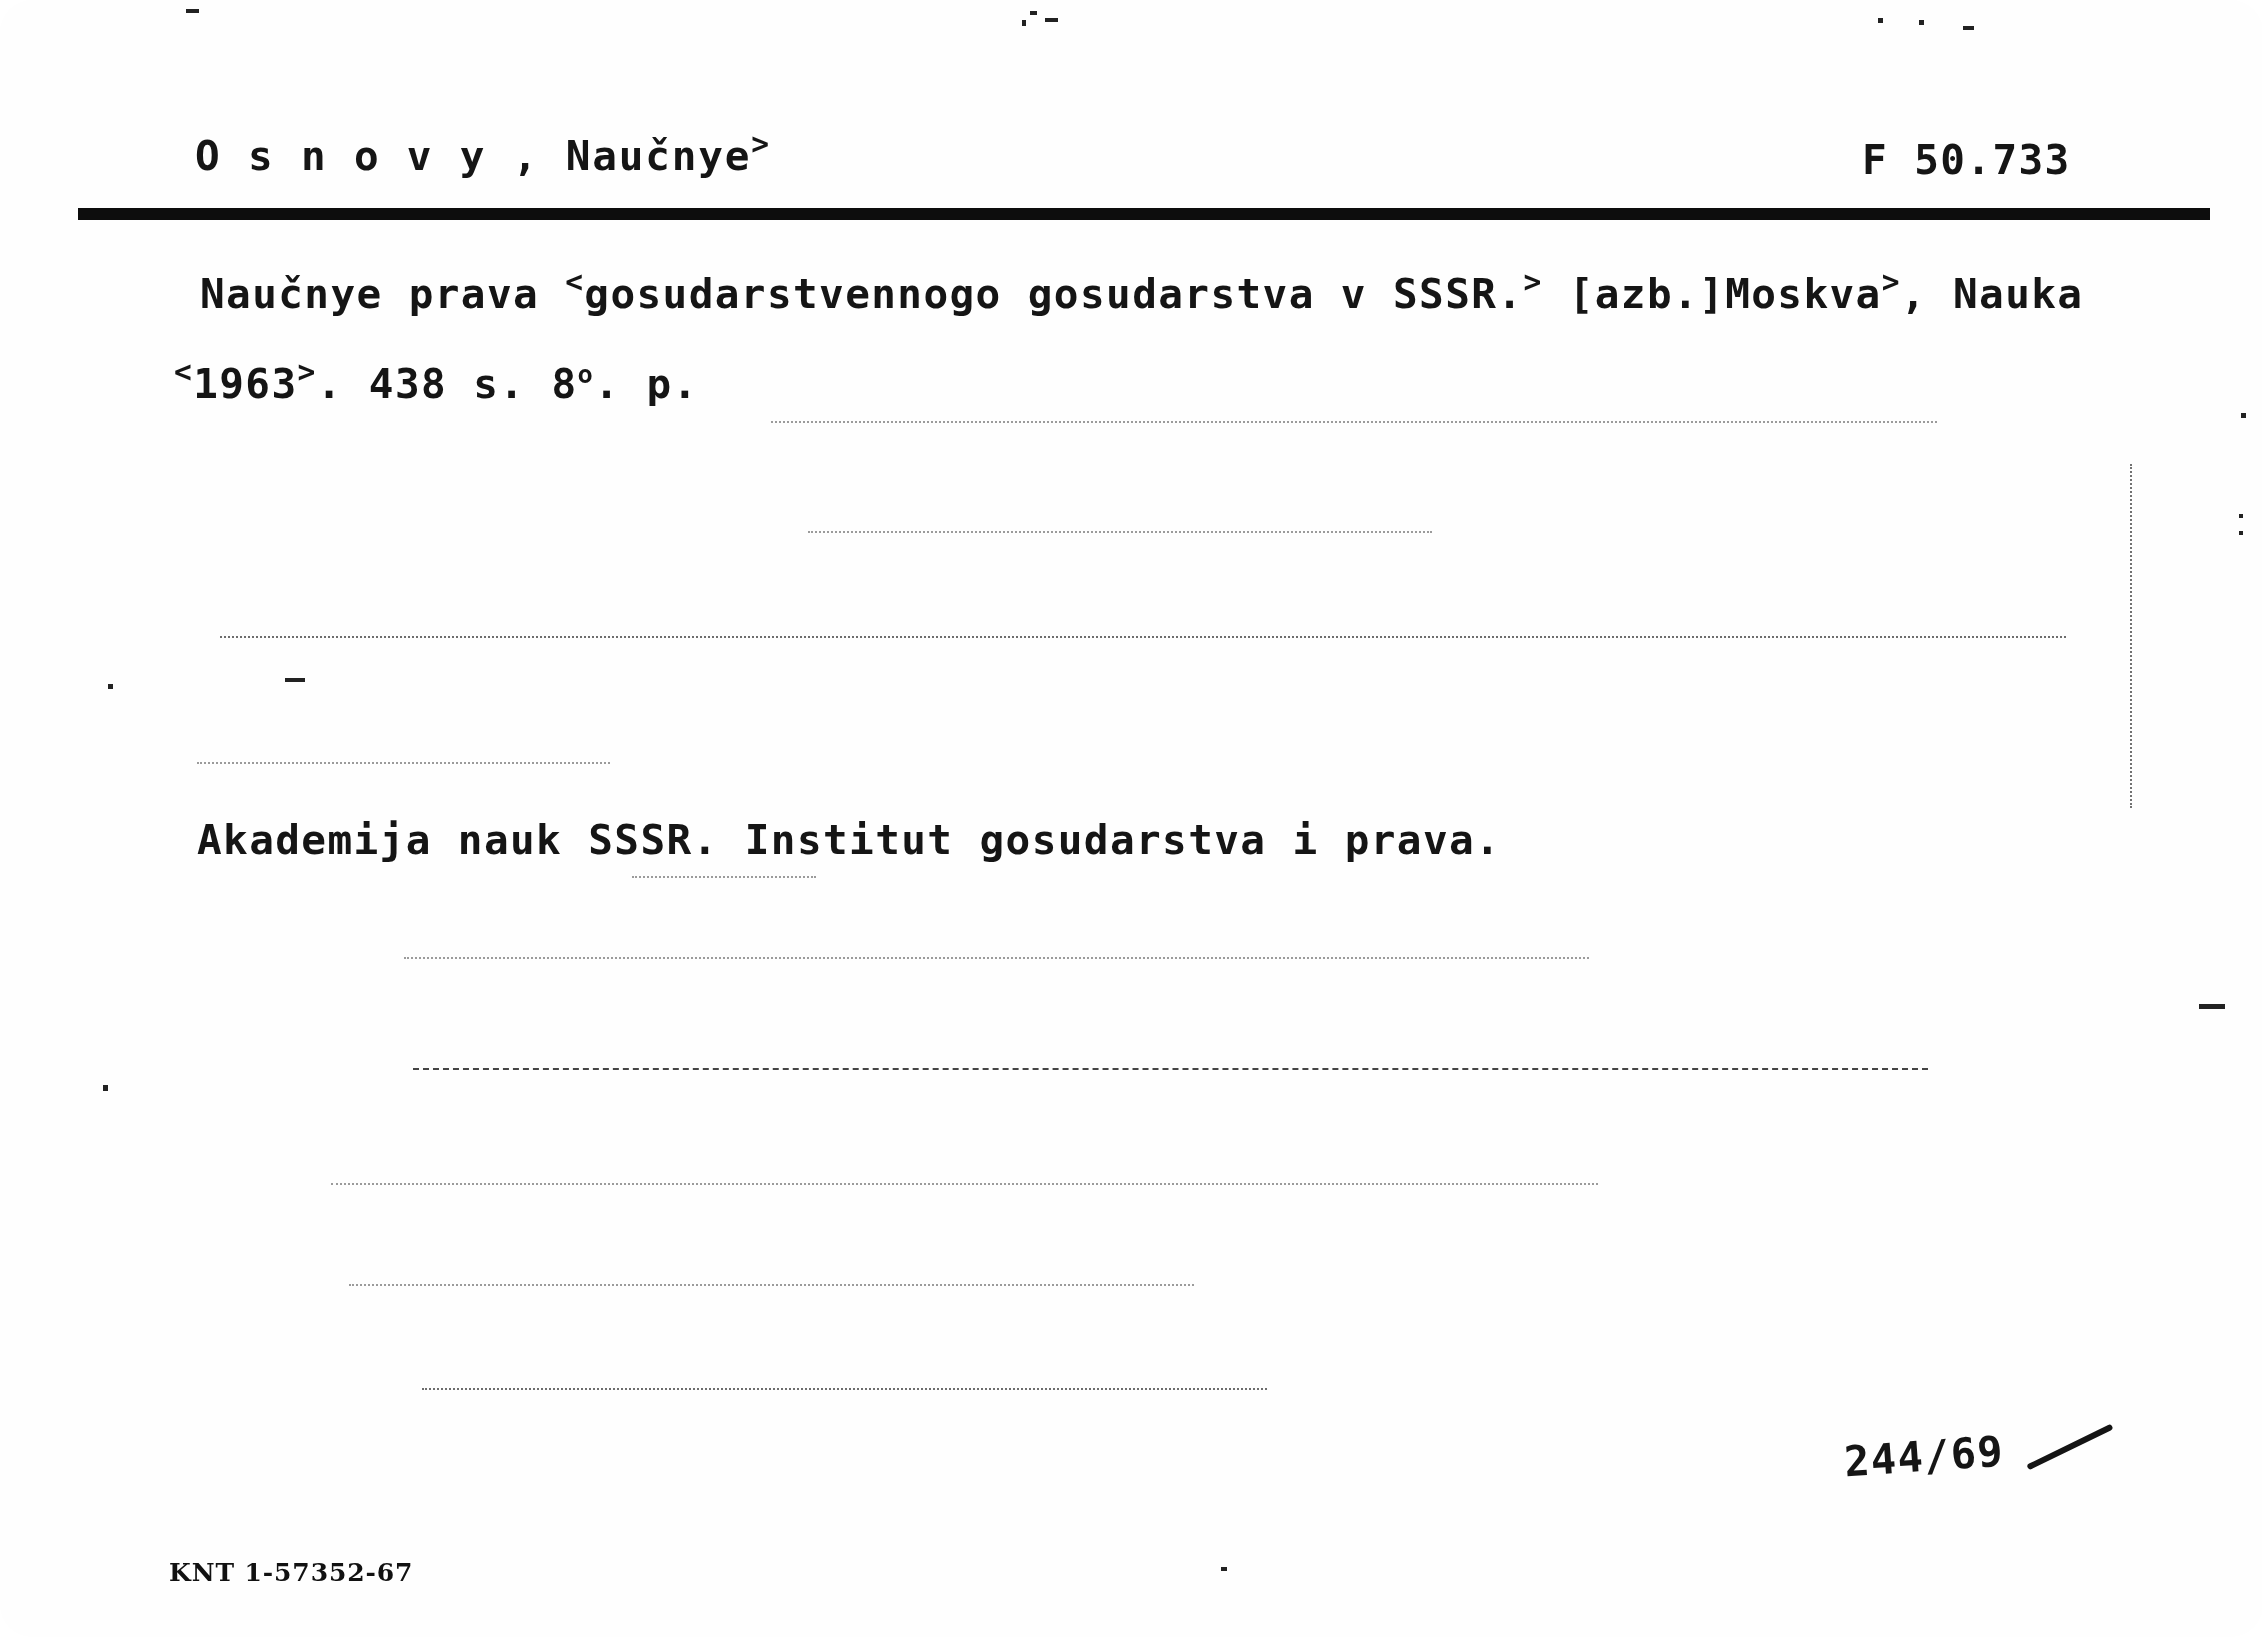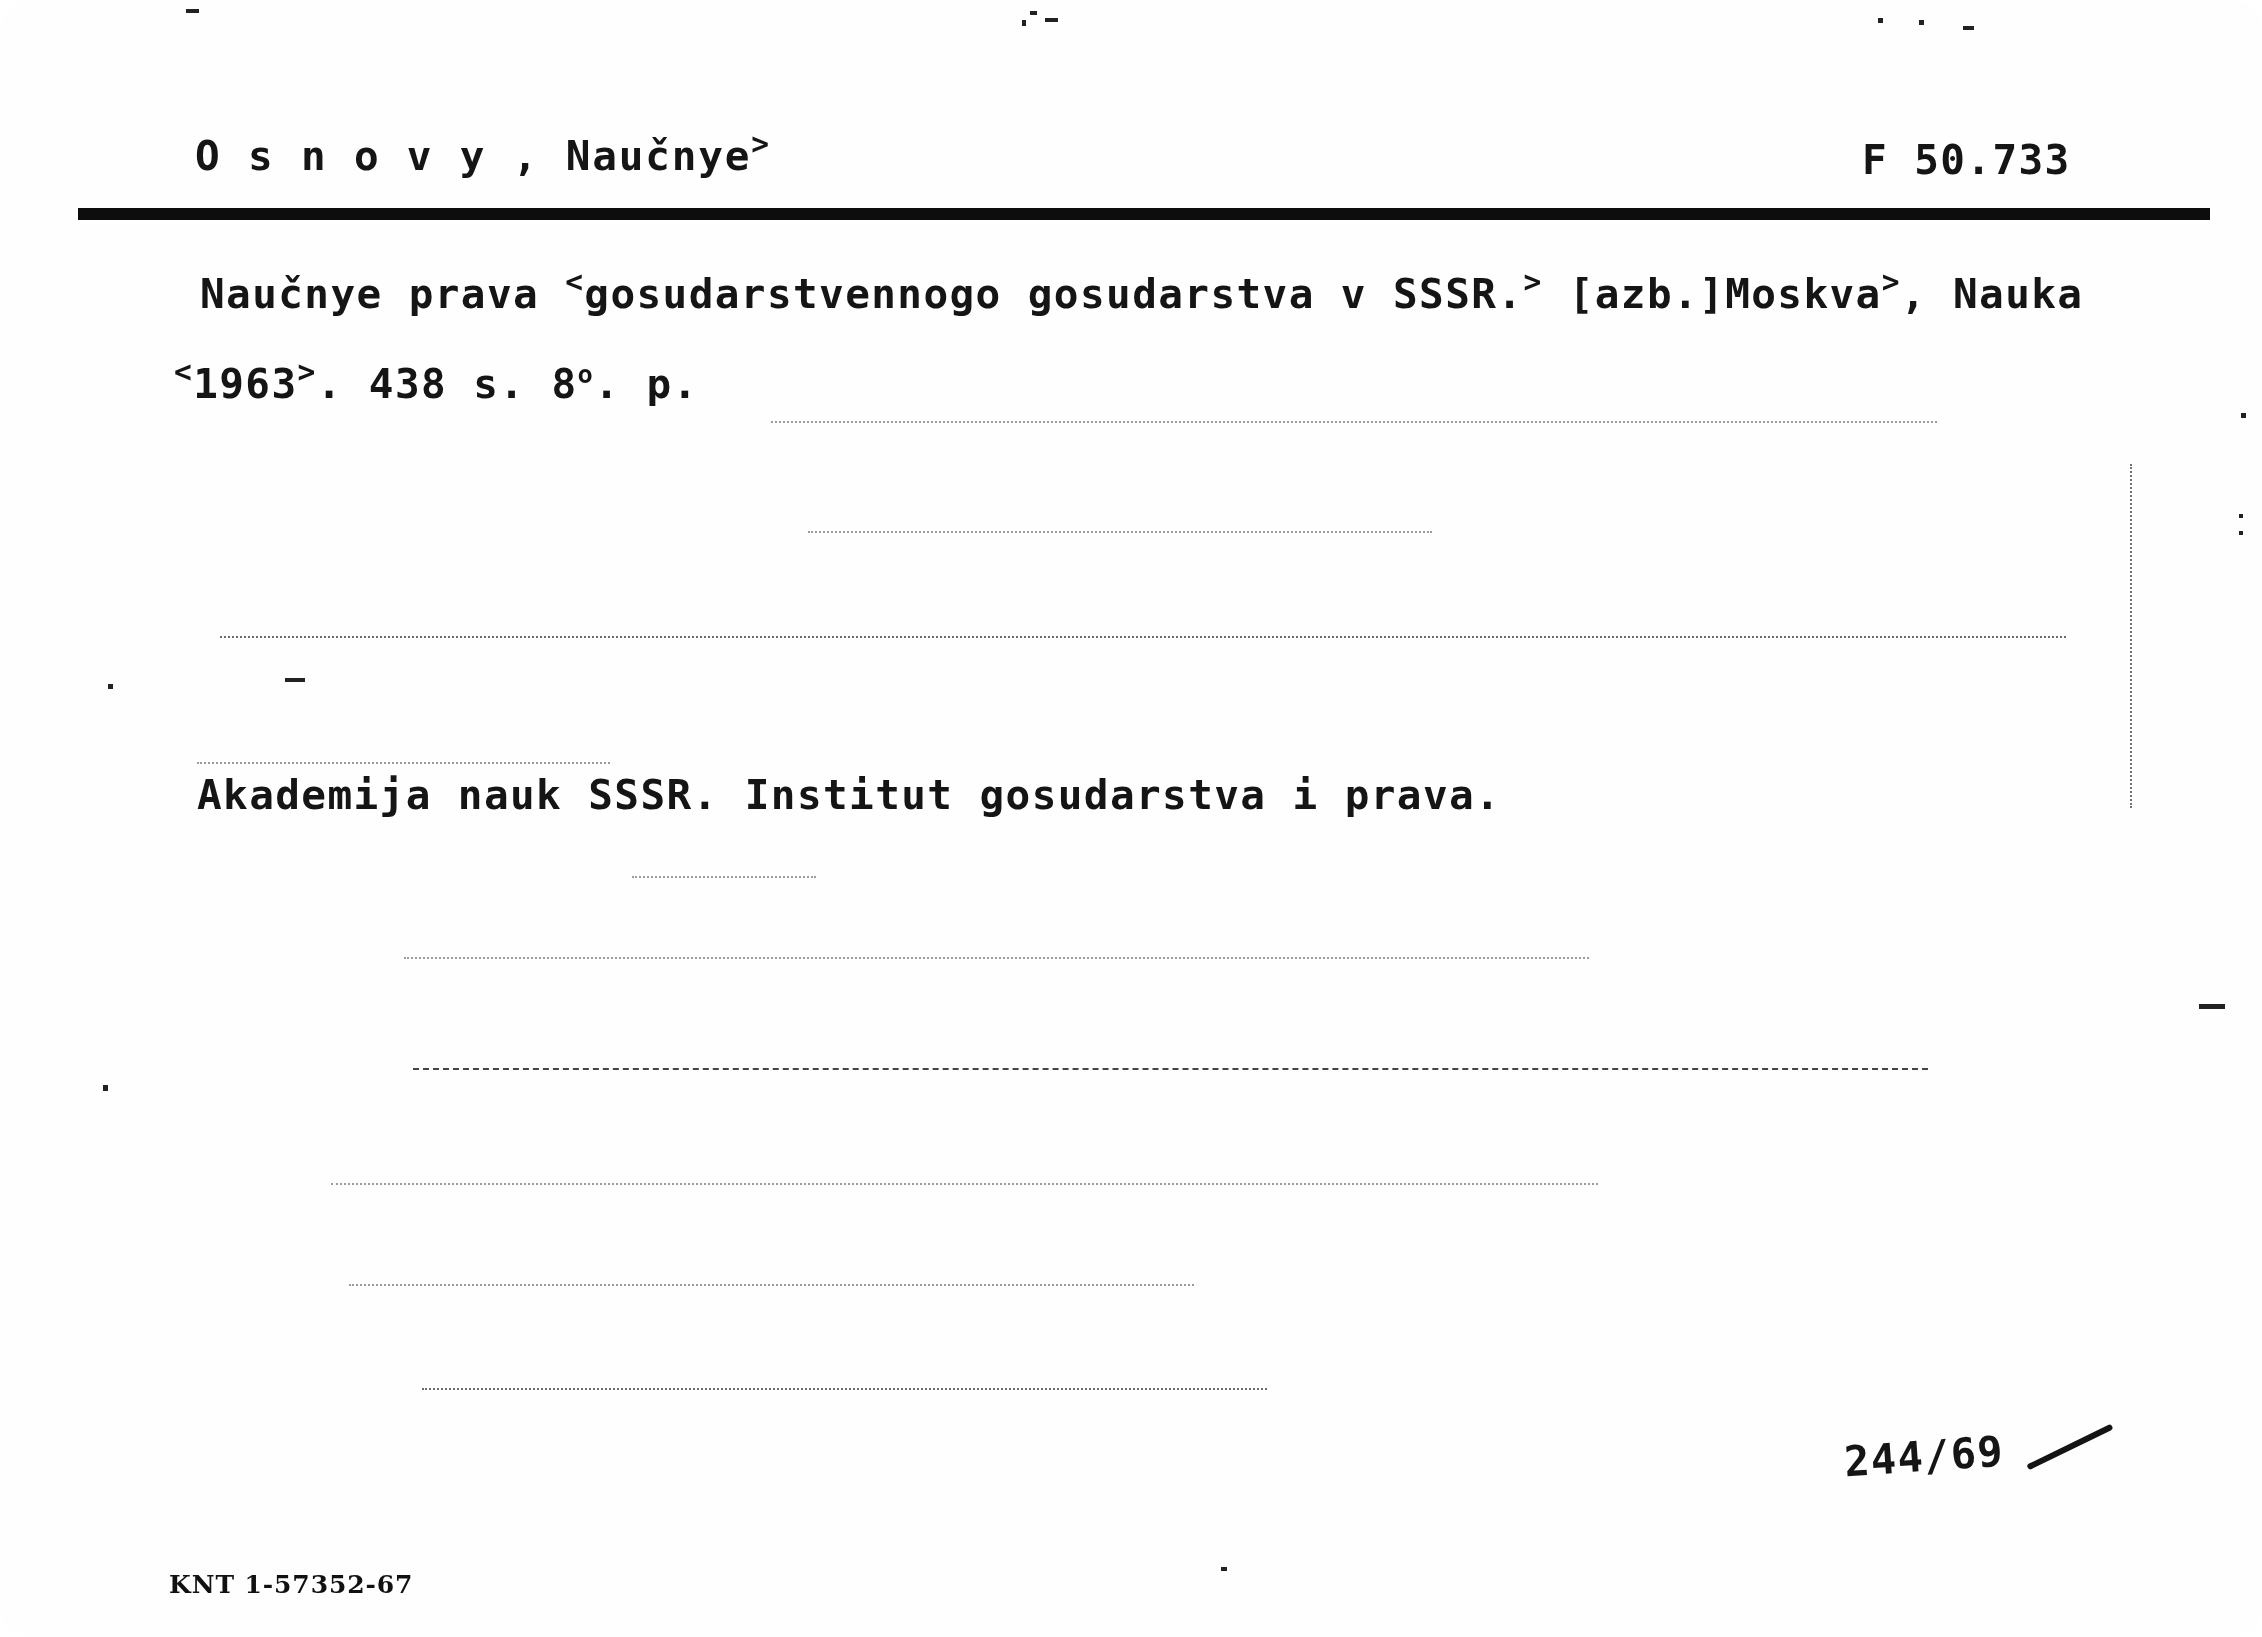"Akademija nauk SSSR. Institut" #corporate-author { top: 773px -> 818px }
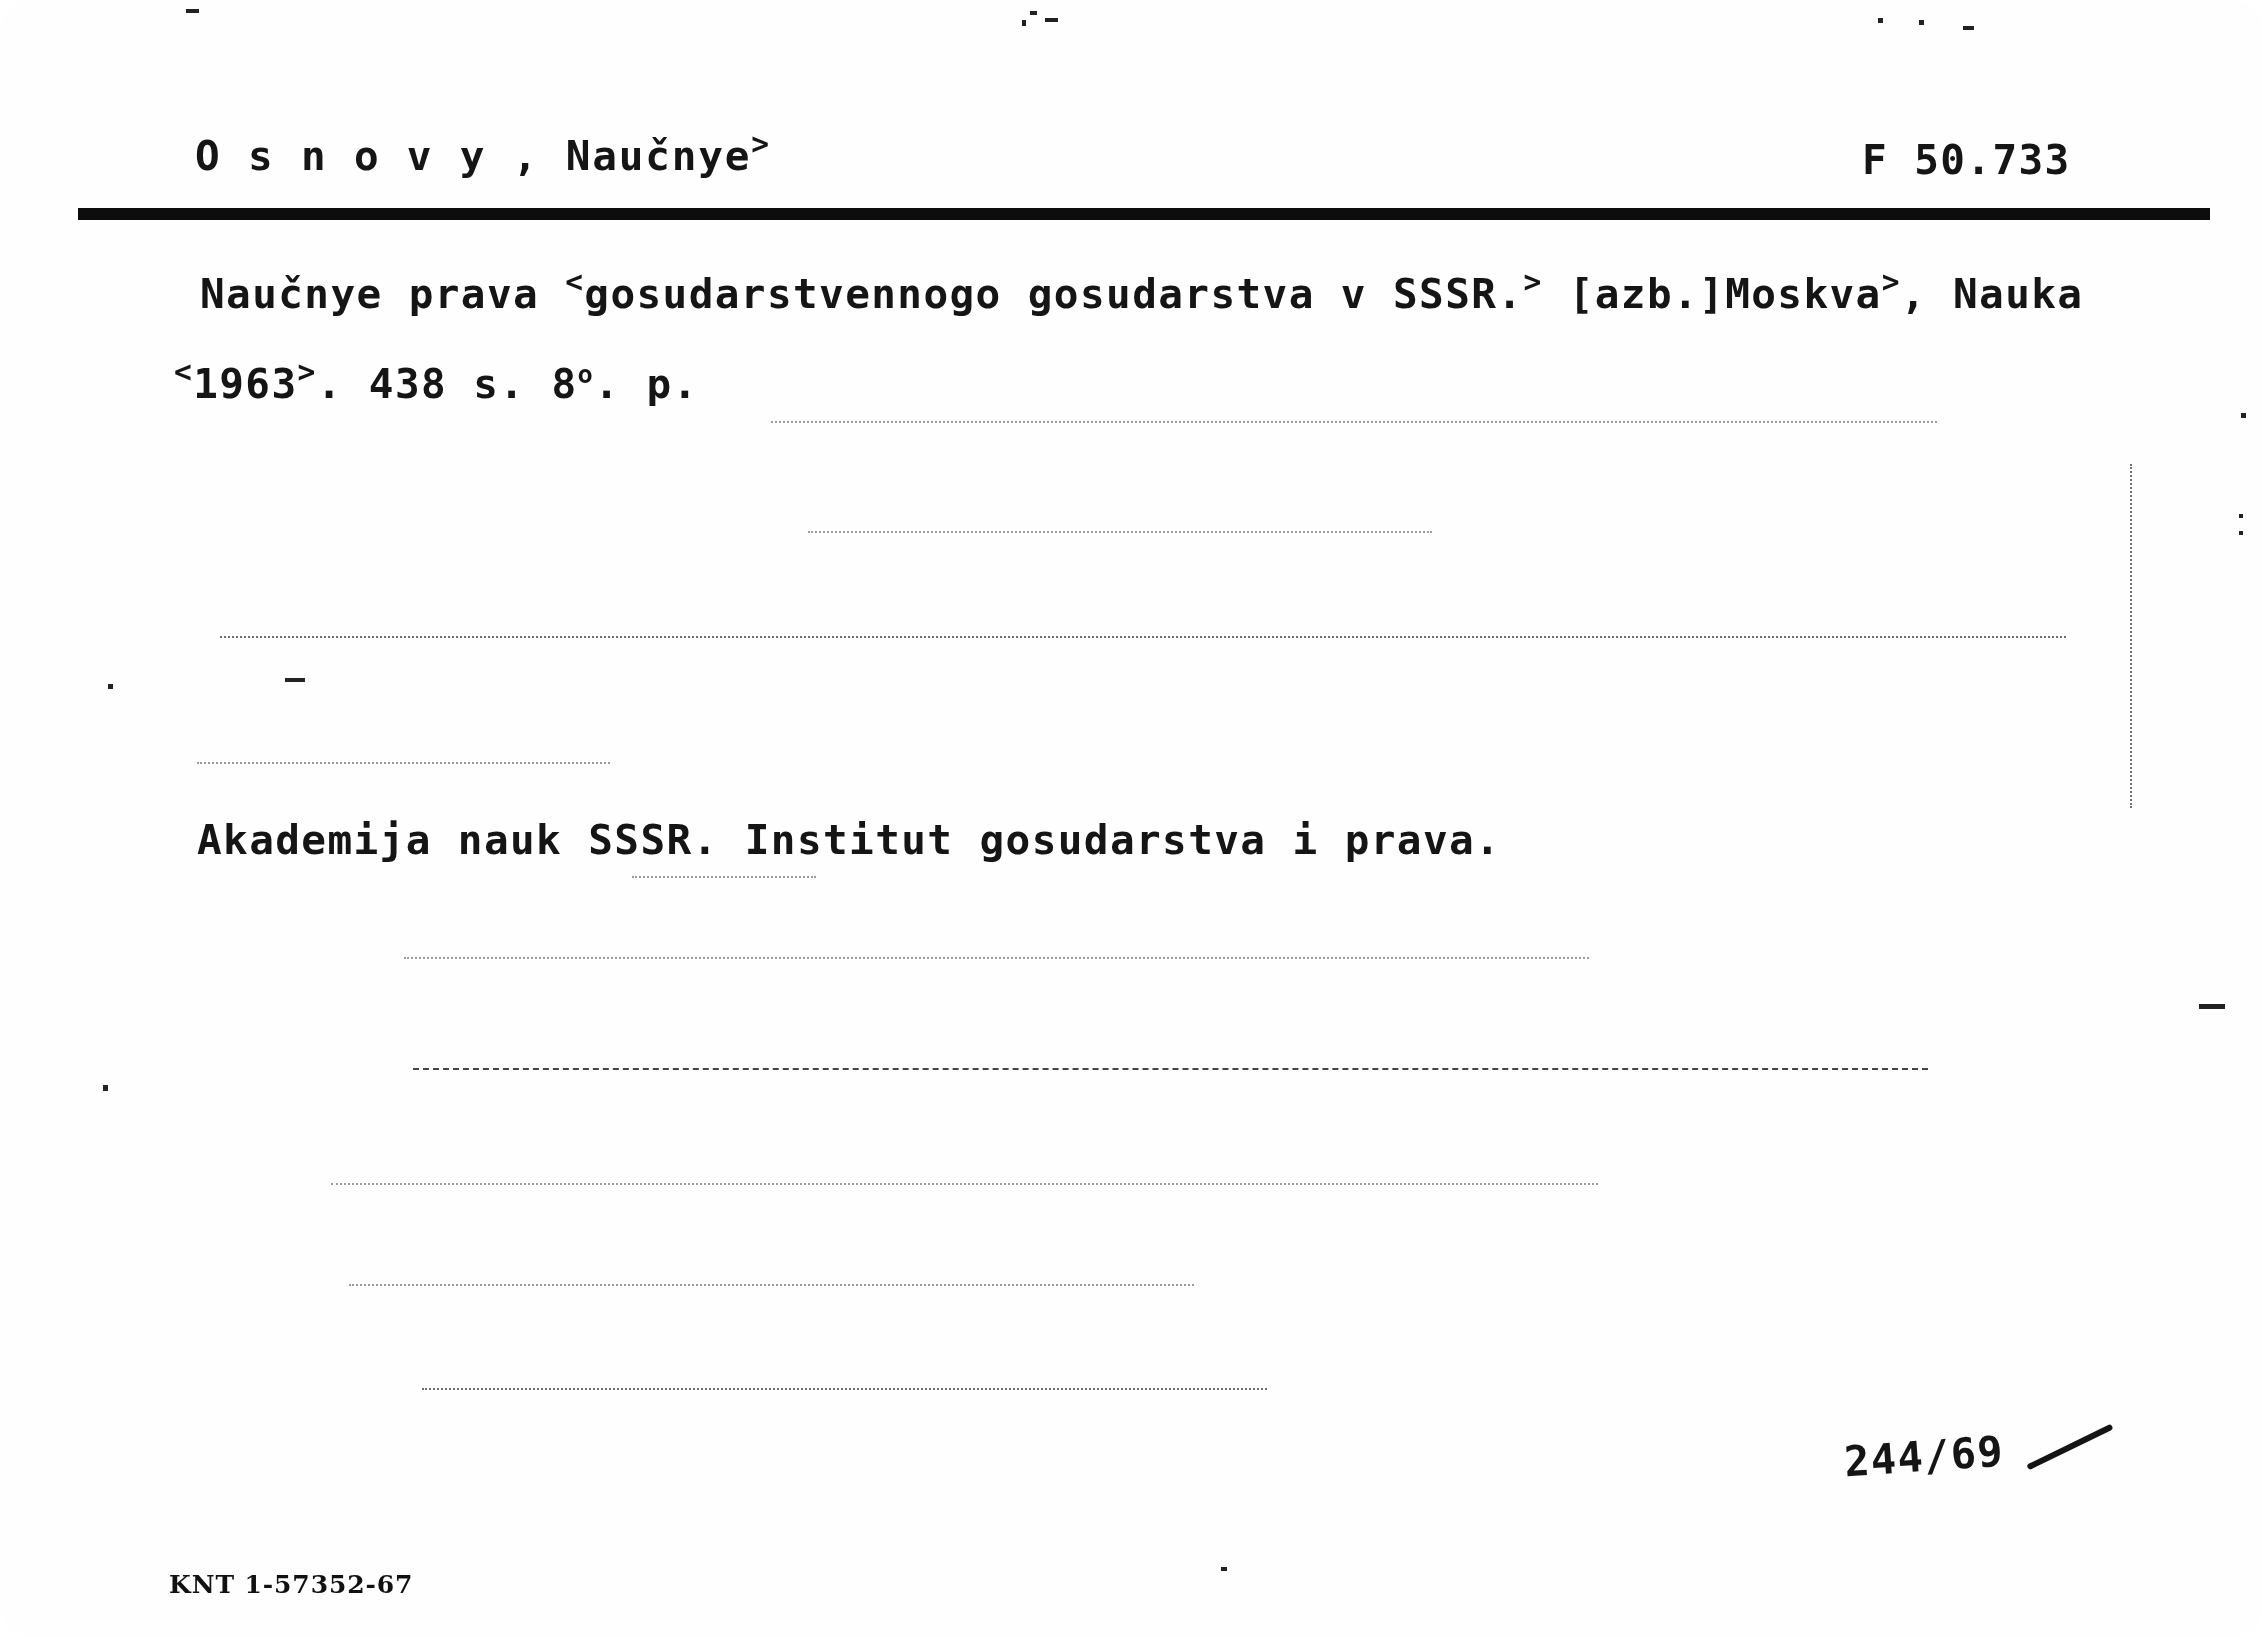"KNT 1-57352-67" #print-code { margin-top: 12px -> none }
